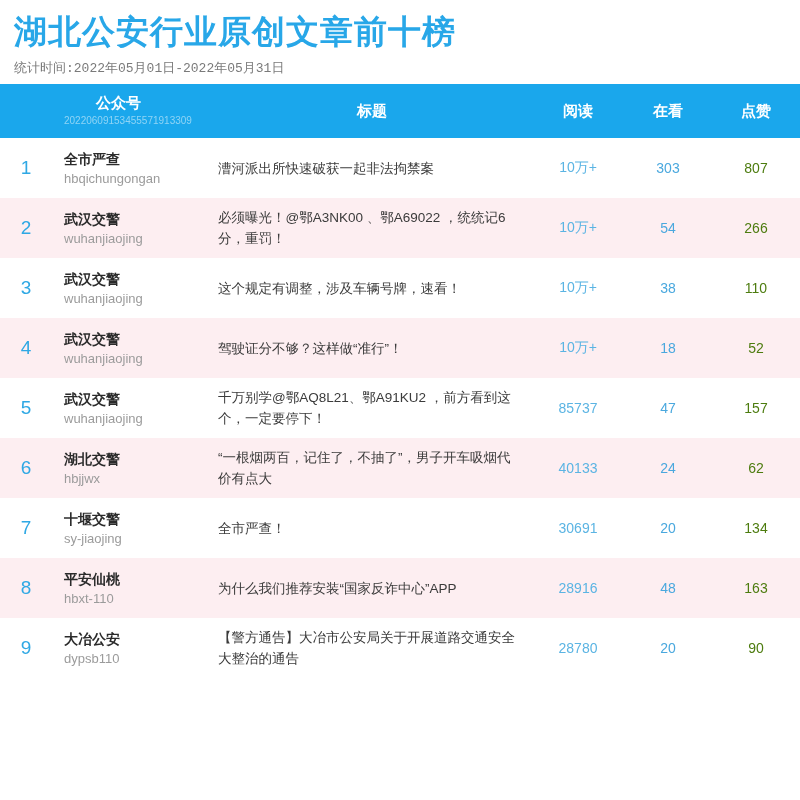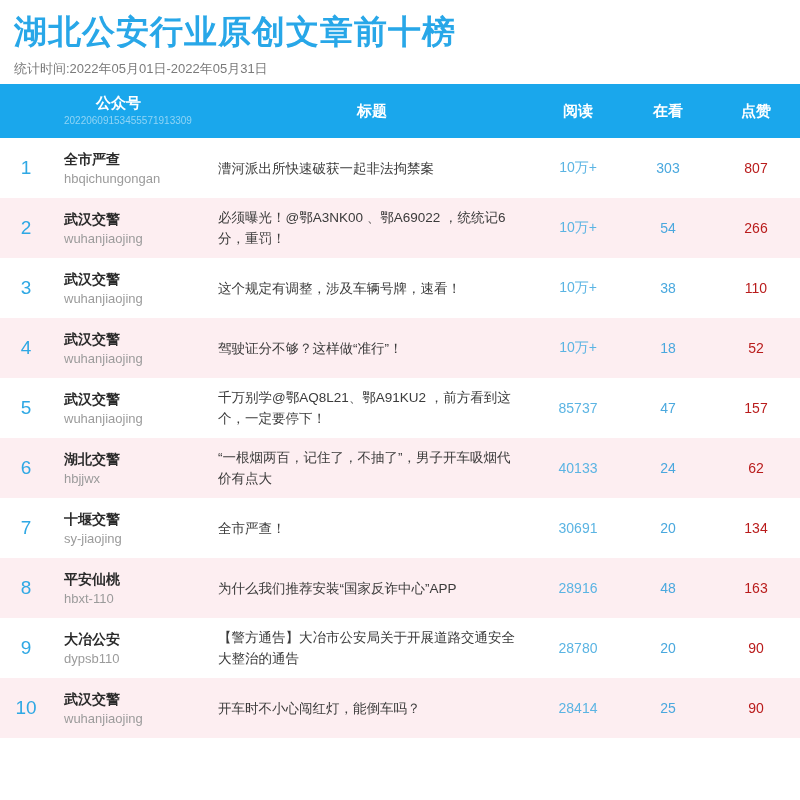"统计时间:2022年05月01日-2022年05月31日" .subtitle { font-family: none -> Liberation Mono, monospace }
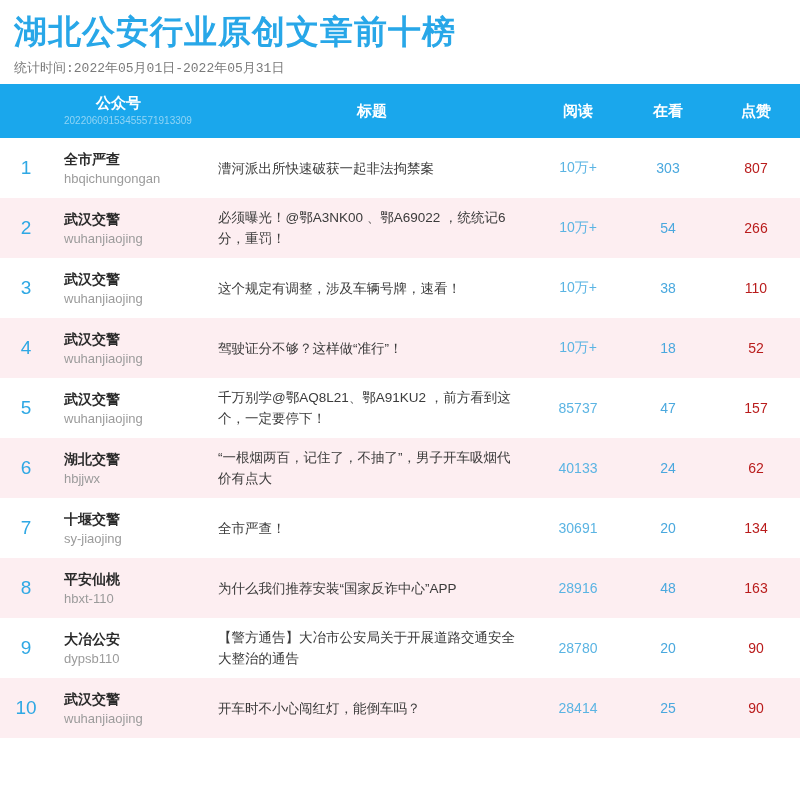"807" td.num.like { color: #b91c1c -> #4d7c0f }
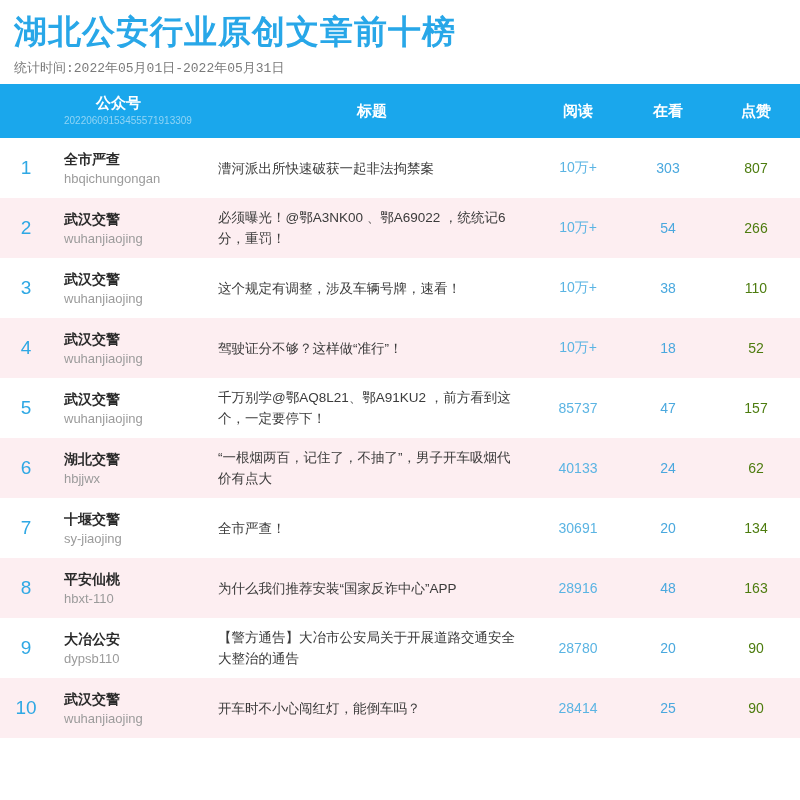"10" tr.even { html: <tr> <td>10</td> <td> <span>武汉交警</span> <span>wuhanjiaojing</span> </td> <td>开车时不小心闯红灯，能倒车吗？</td> <td>28414</td> <td>25</td> <td>90</td> </tr> -> none }
